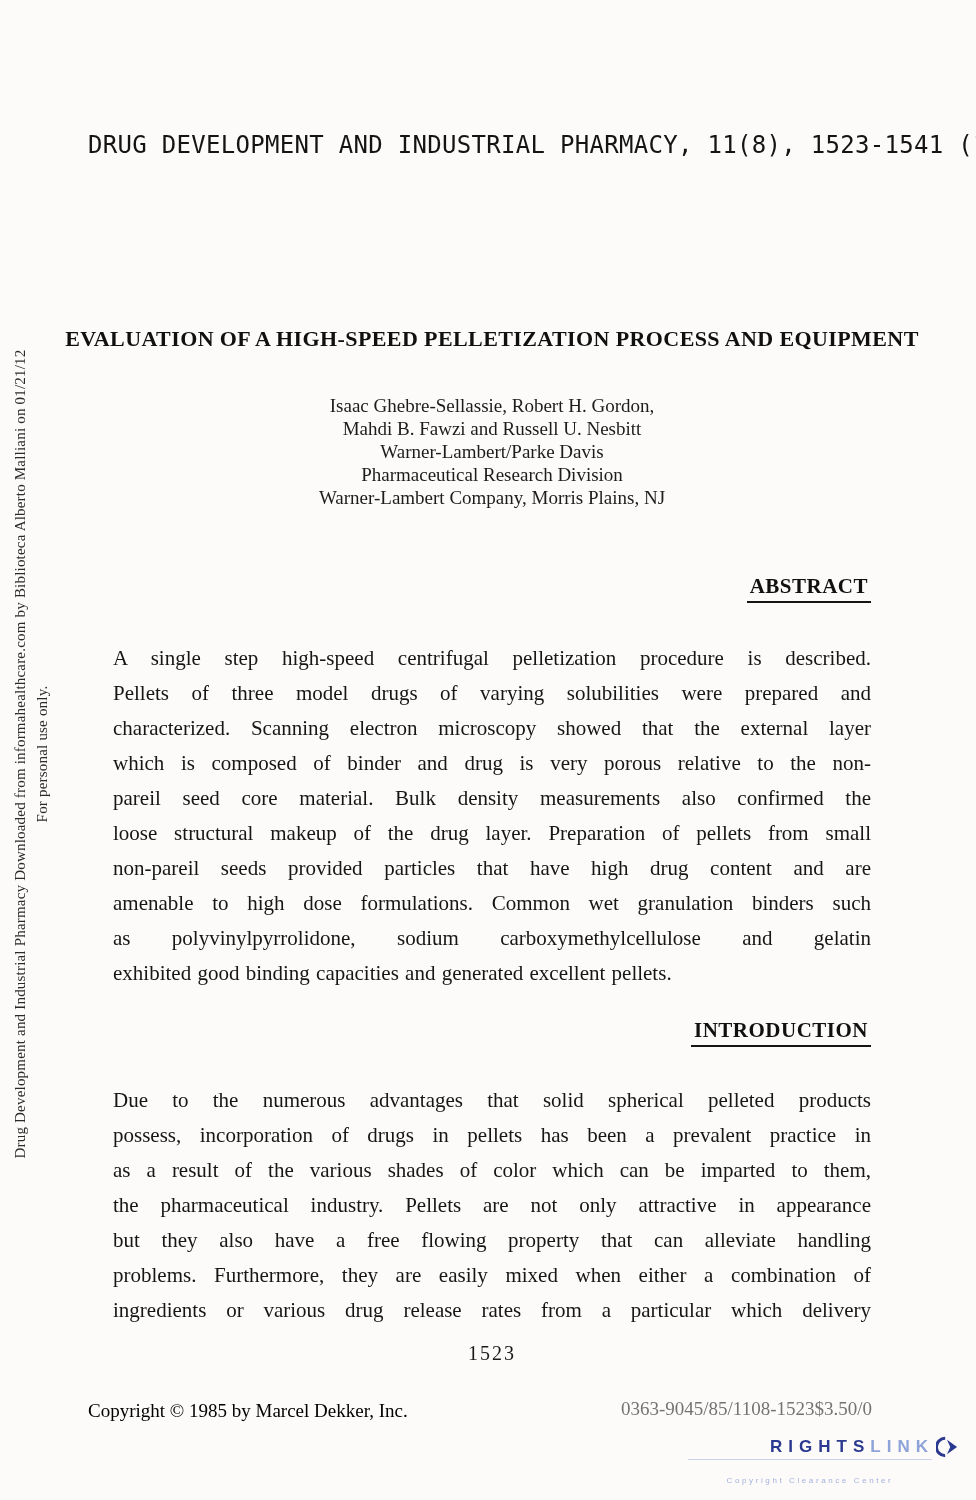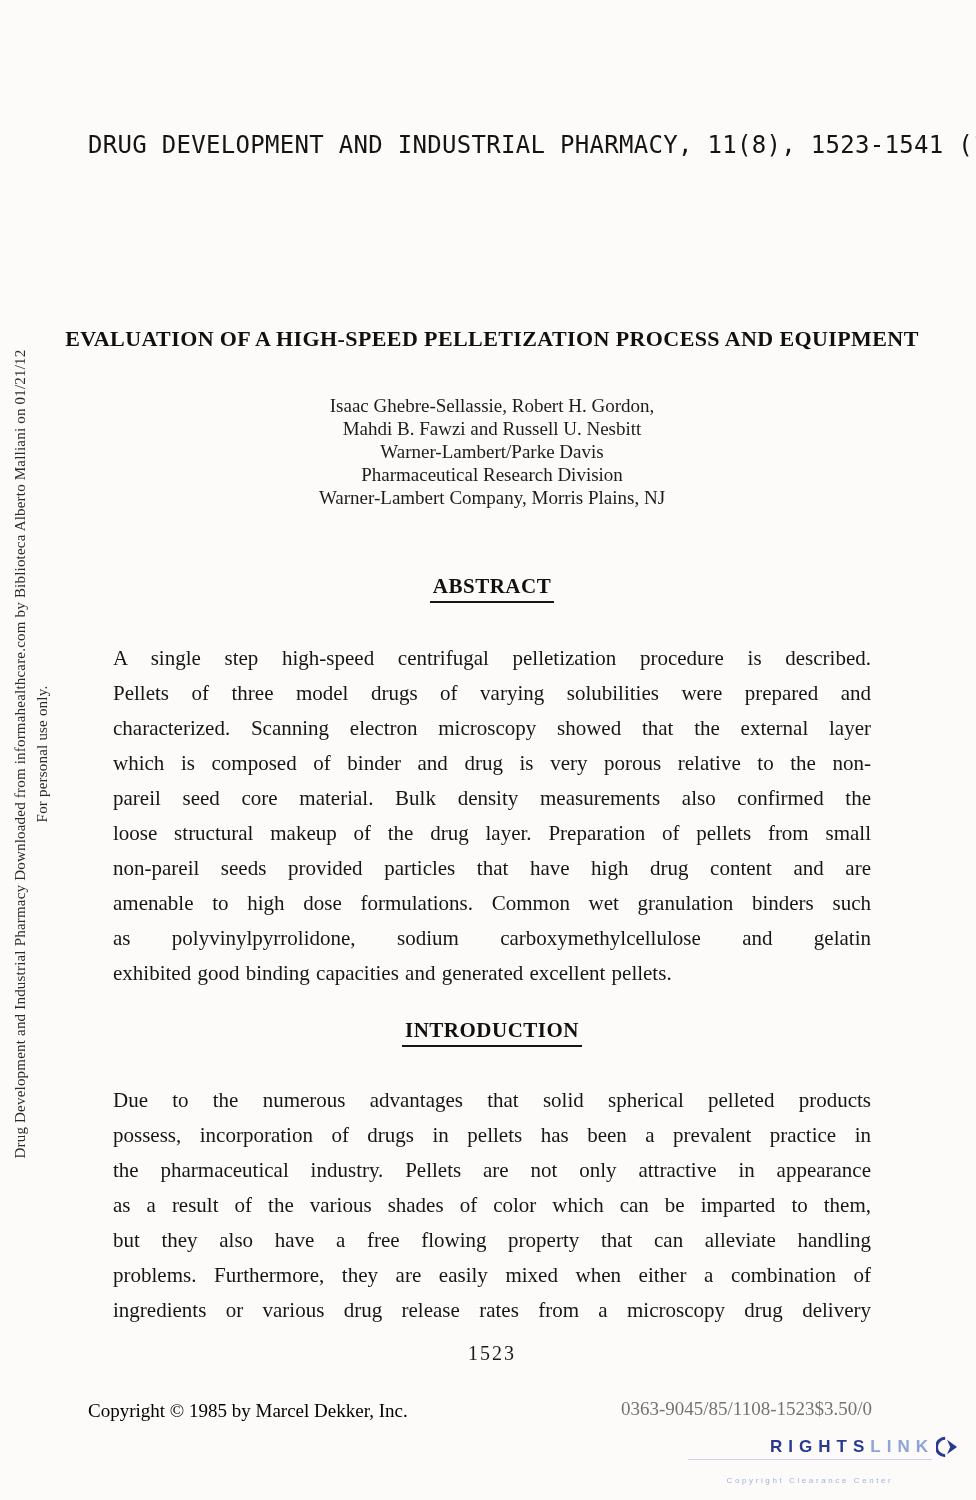"ABSTRACT" .section-head-wrap { text-align: center -> right }
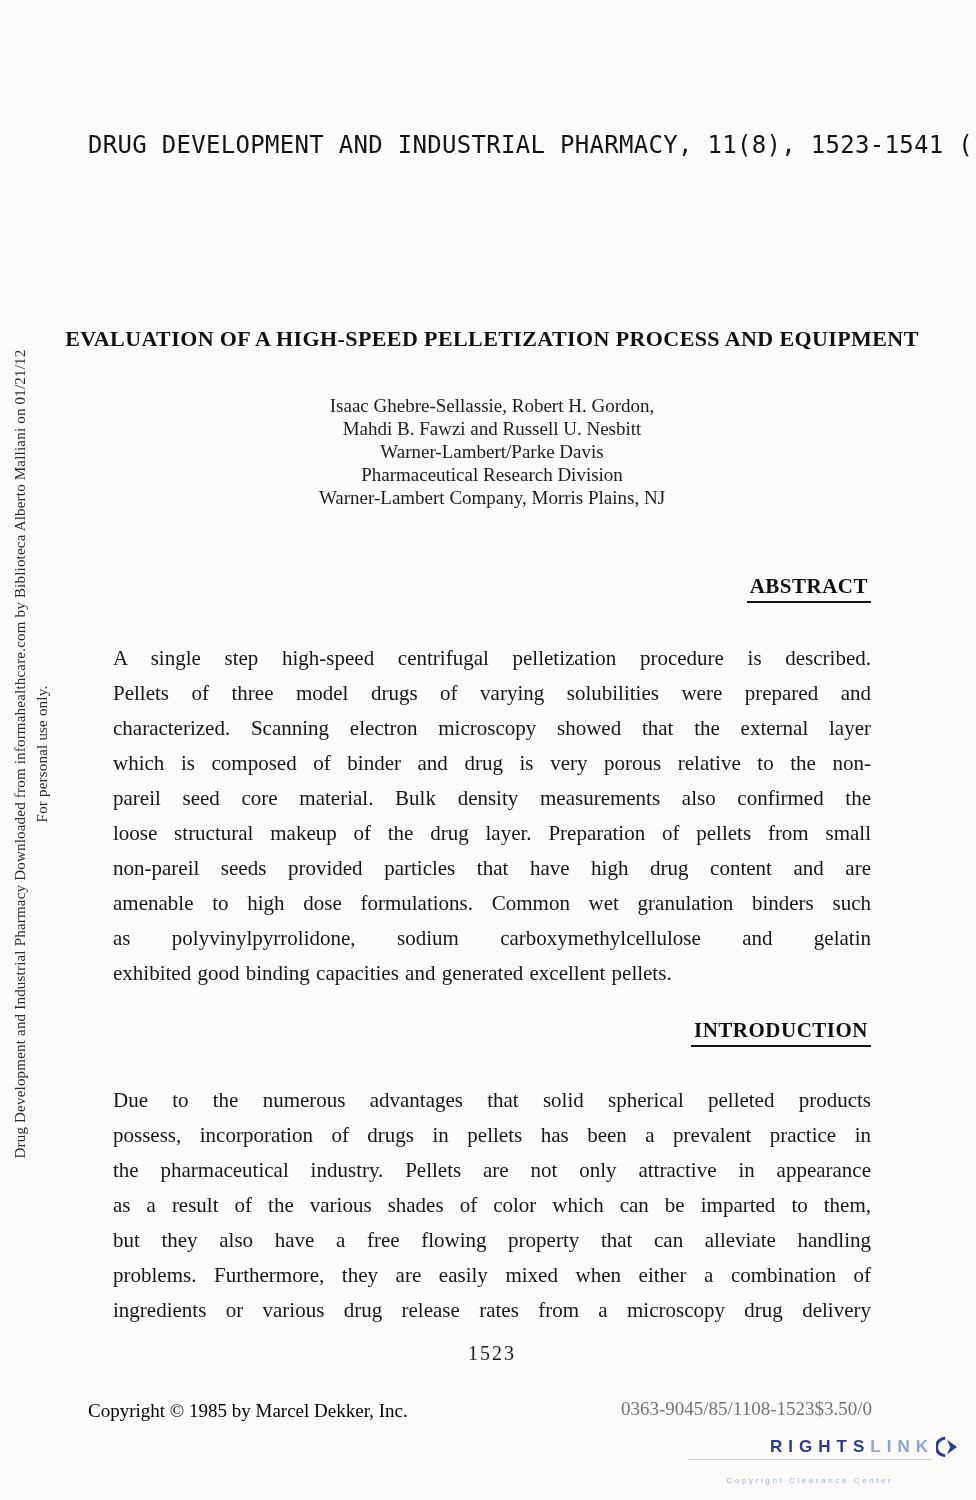"the pharmaceutical industry. Pellets are" div.jline { order: before "as a result of the" -> after "as a result of the" }
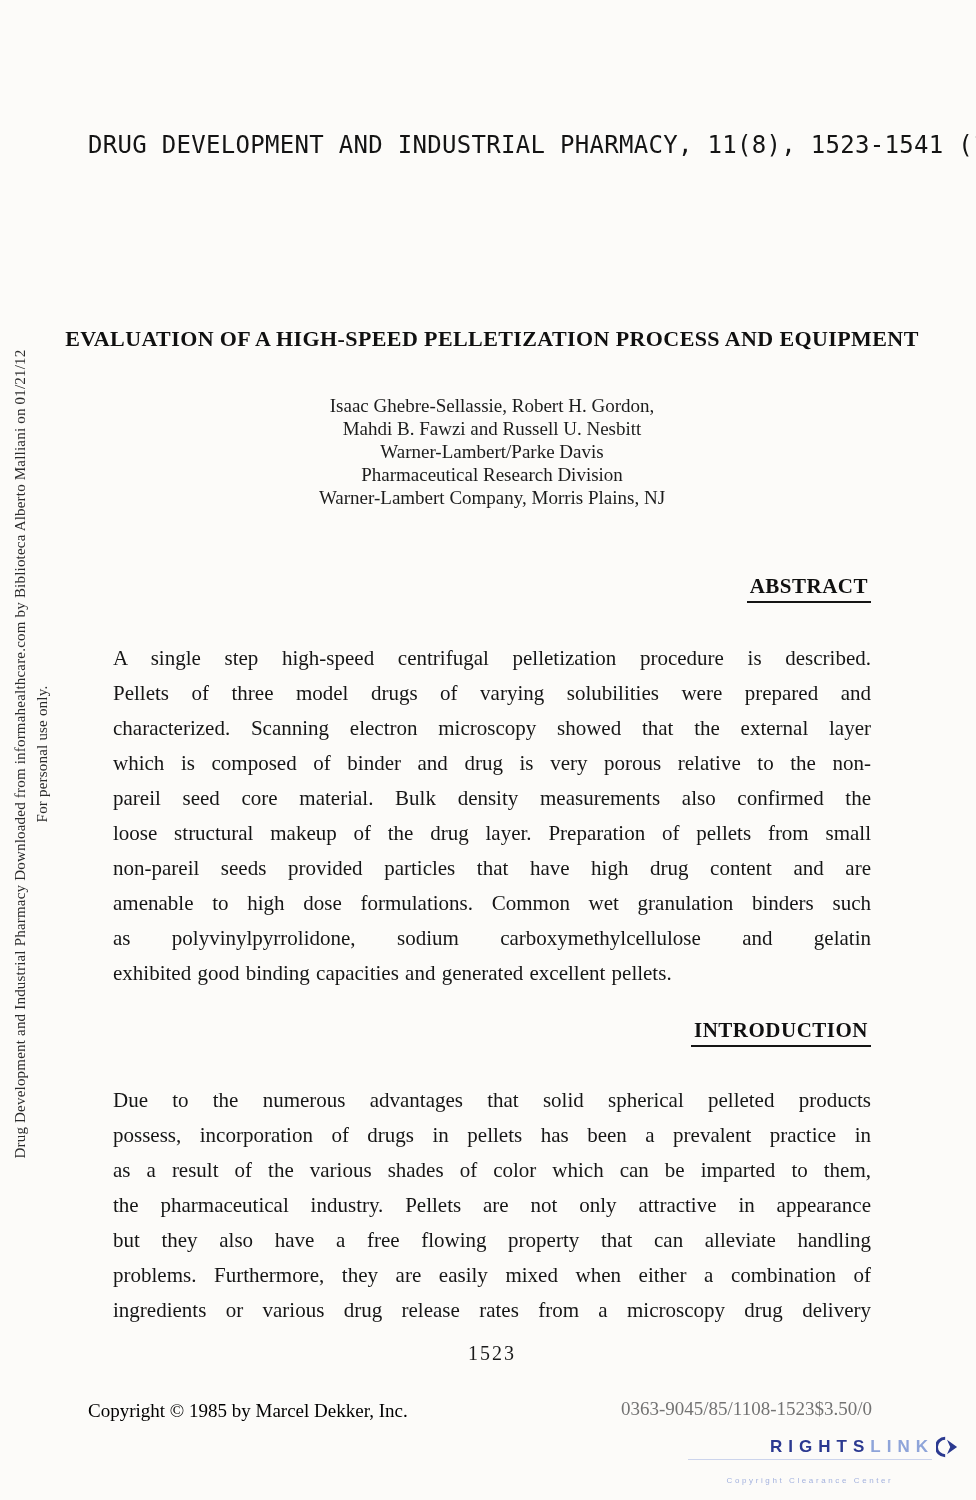"ingredients or various drug release" div.jline { text: microscopy drug -> particular which }
